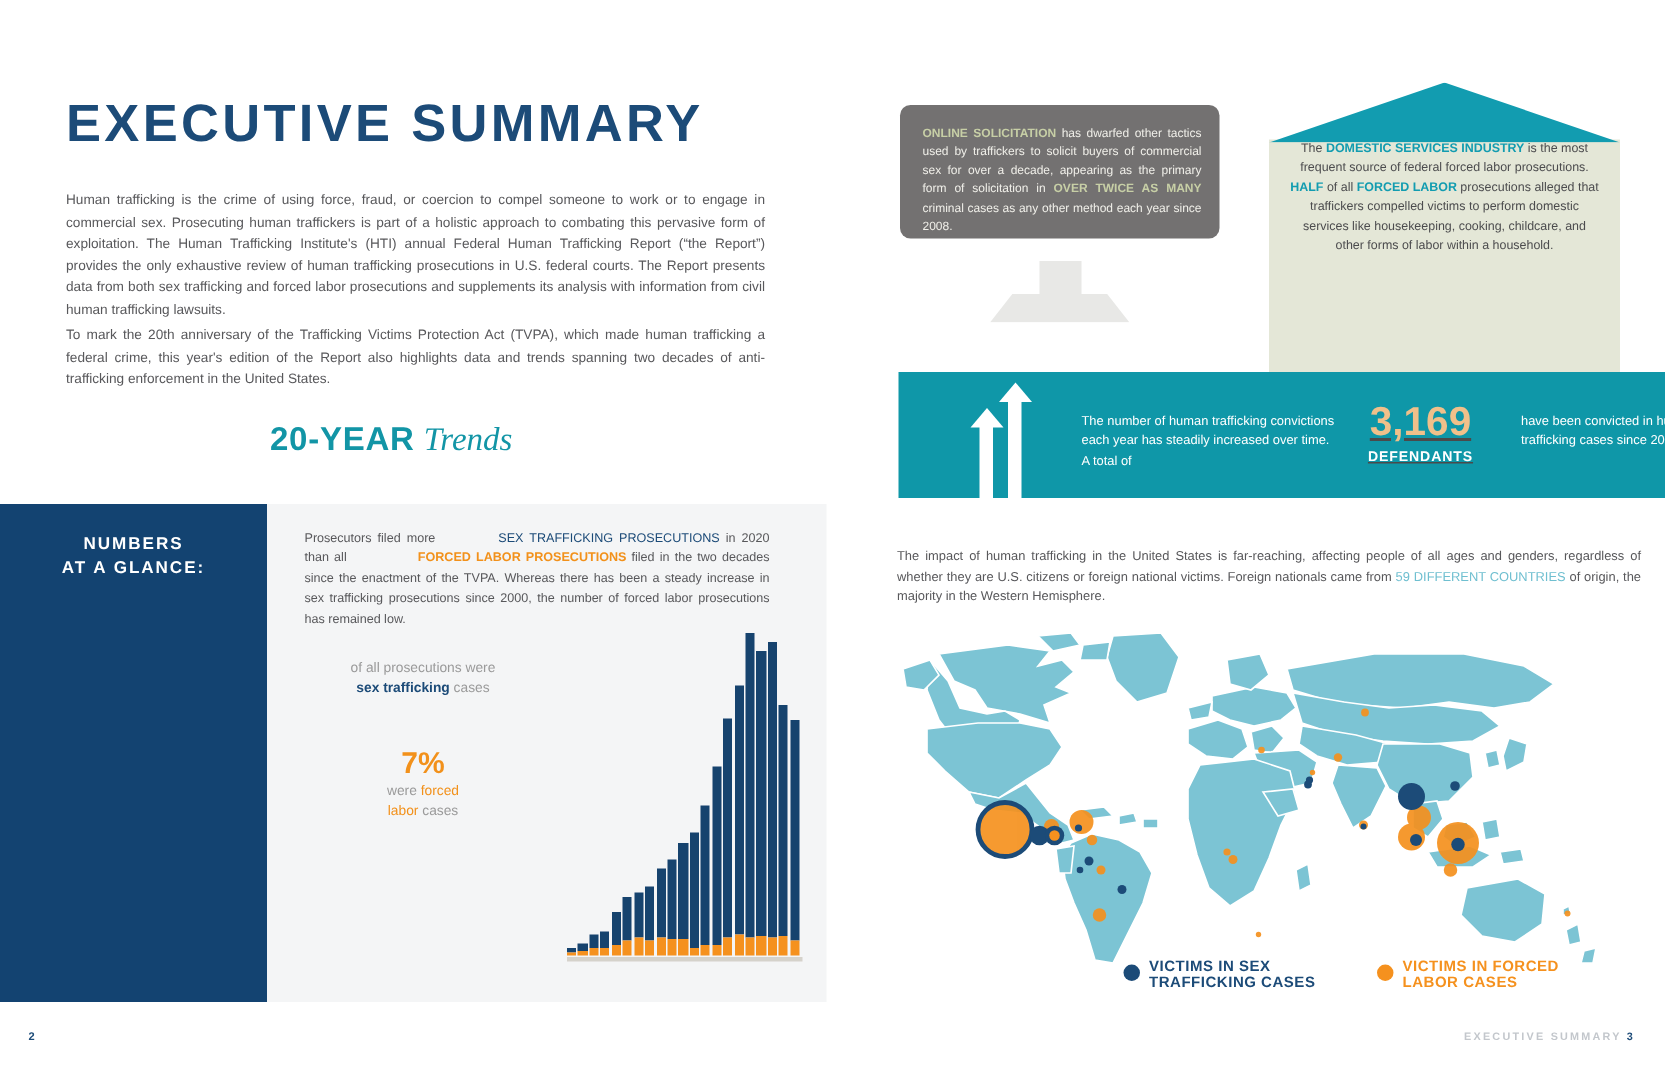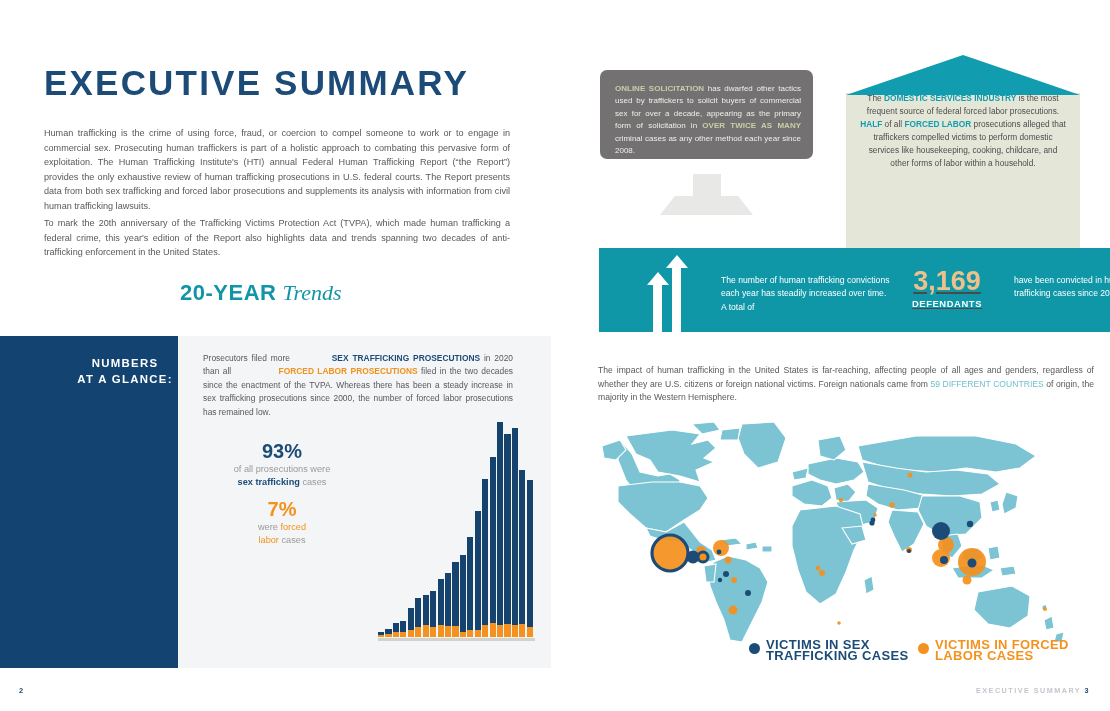"NUMBERS" #numbers-title { padding-left: 36px -> none }
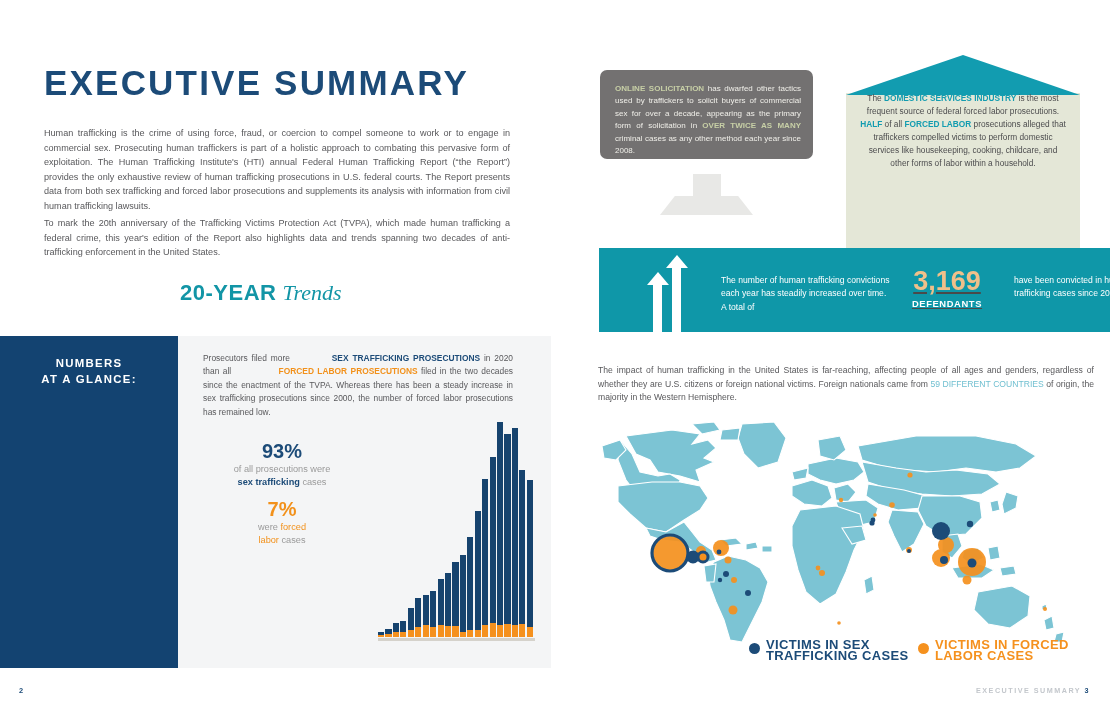"SEX TRAFFICKING PROSECUTIONS" .hl-navy { font-weight: bold -> normal }
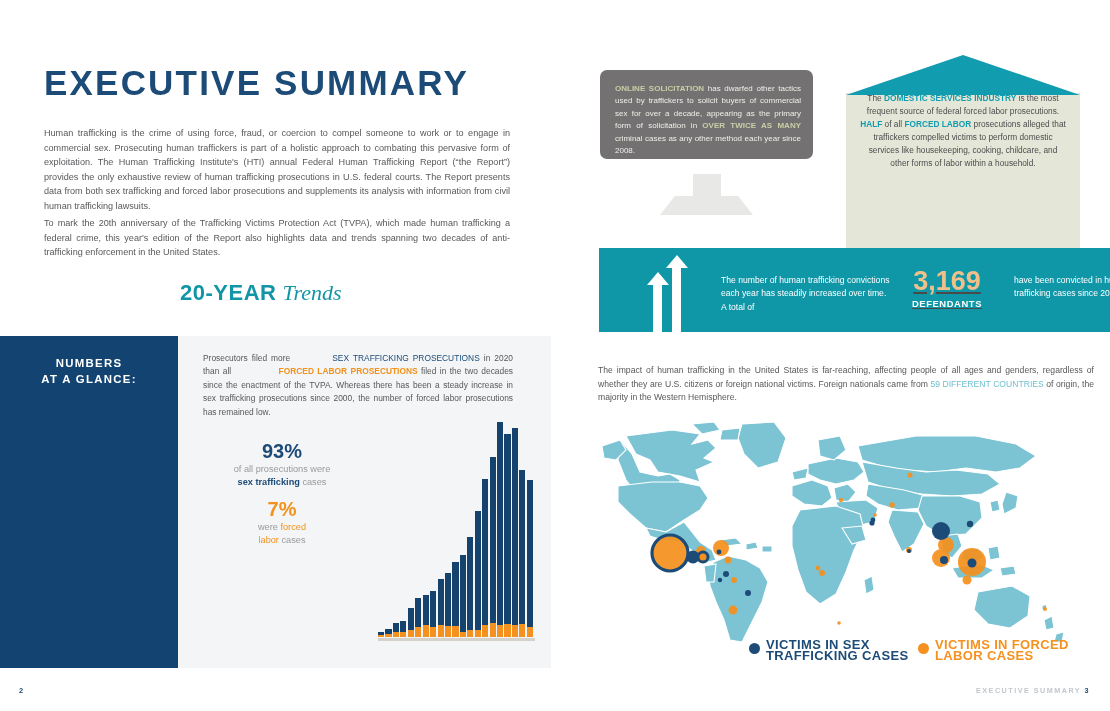"93%" div.pct-big { html: <div>93%</div> -> none }
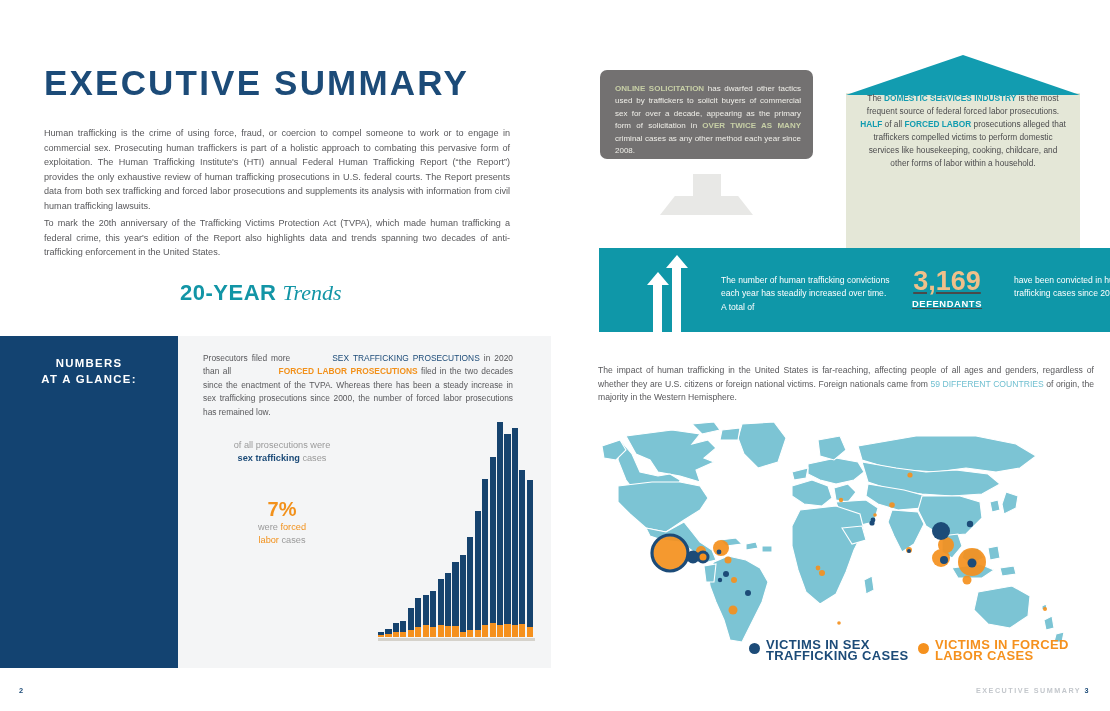"VICTIMS IN SEX" .legend-label { font-size: 13px -> 10px }
